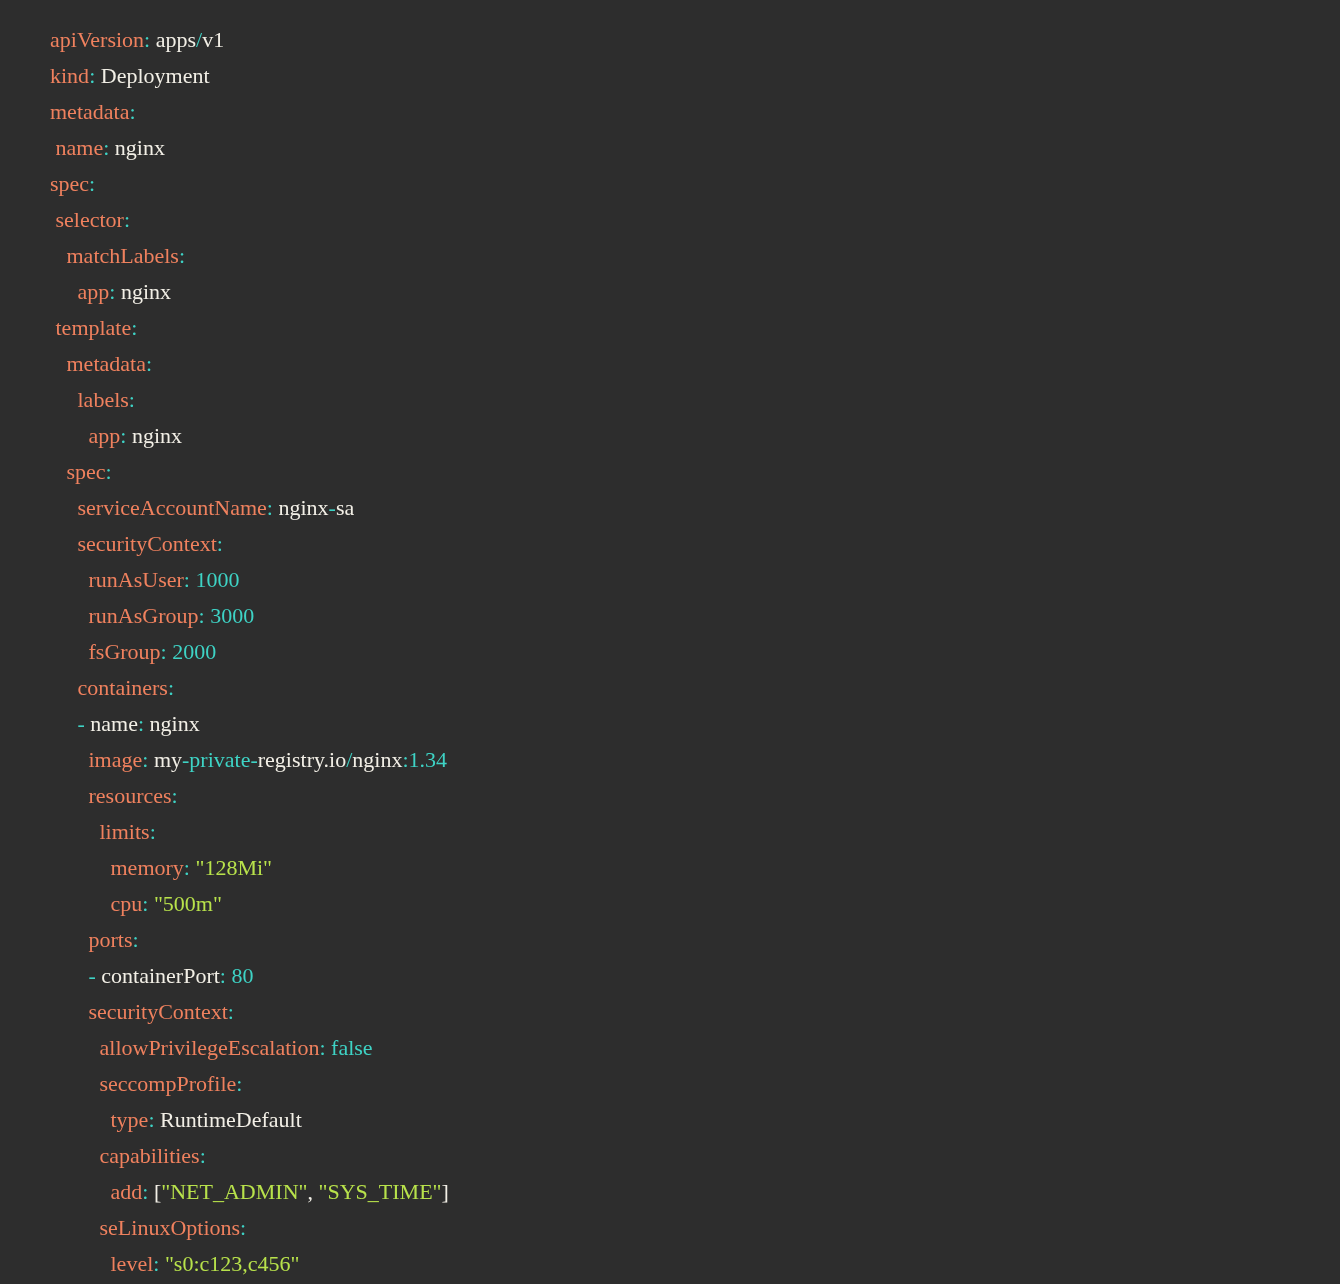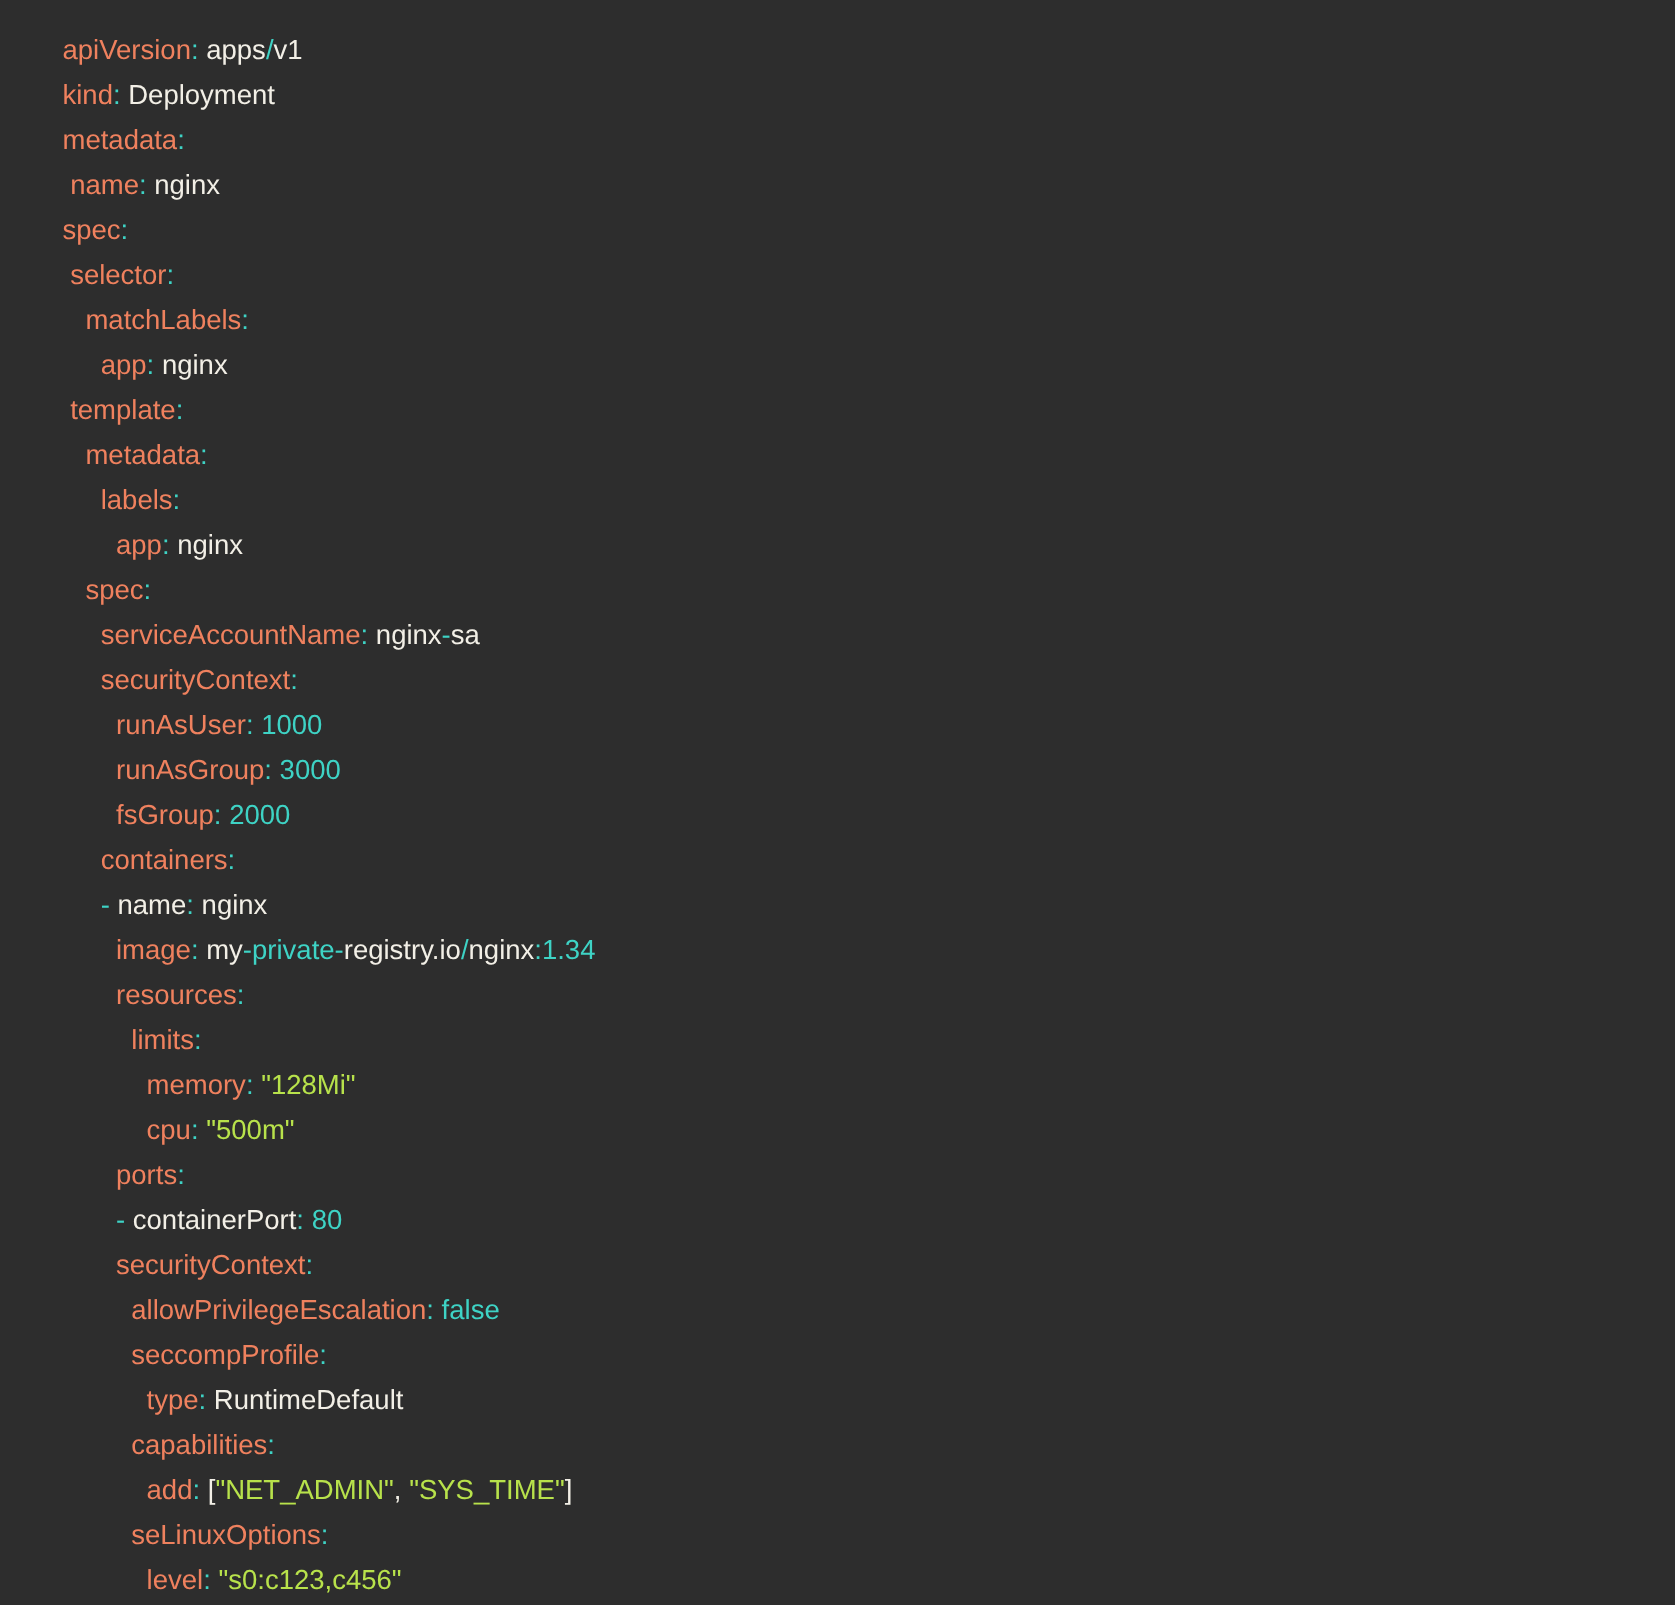"apiVersion: apps/v1" .editor { font-family: Liberation Sans, sans-serif -> Liberation Serif, serif }
